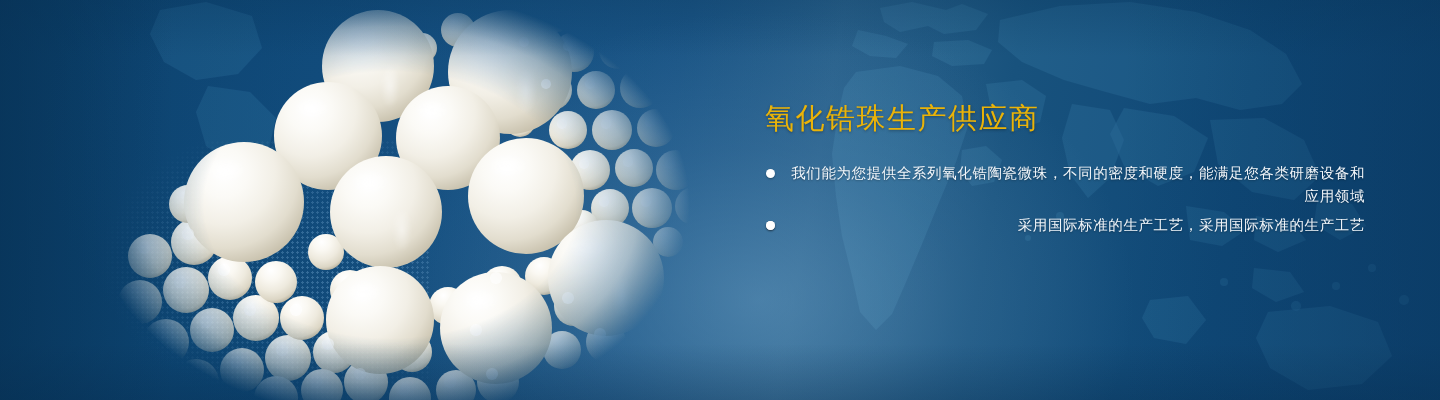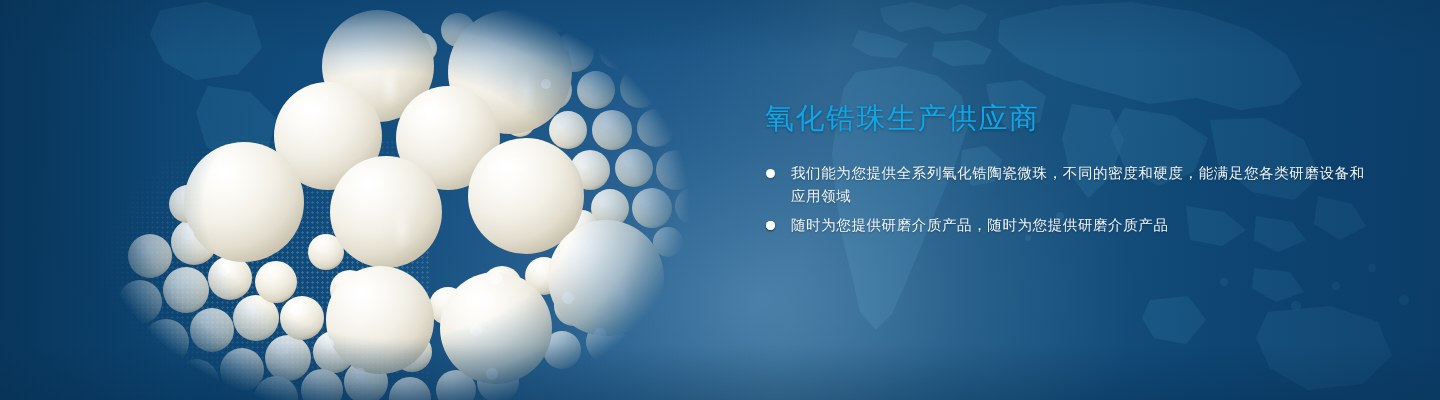"氧化锆珠生产供应商" .headline { color: #0ea5e9 -> #eab308 }
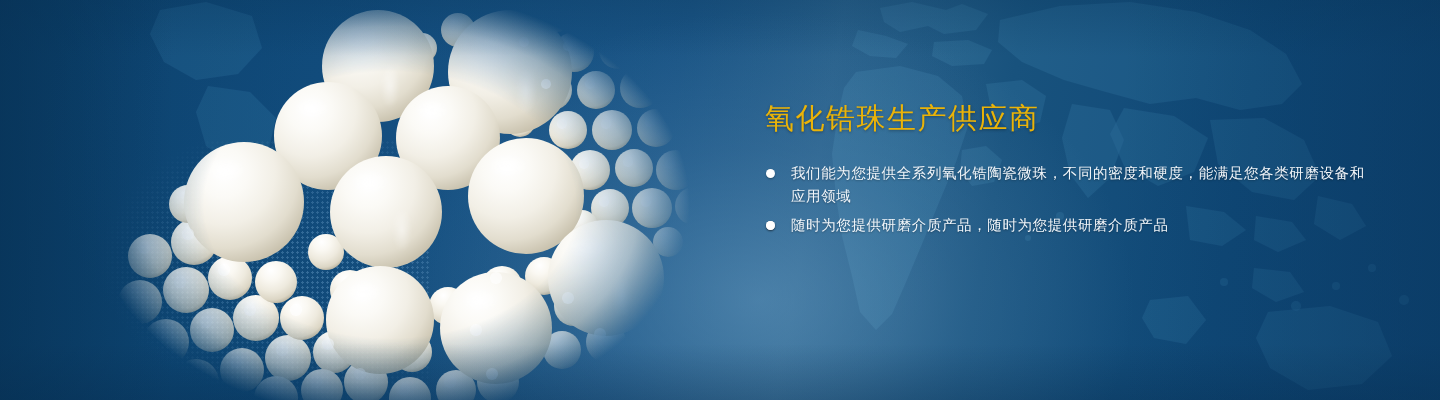"我们能为您提供全系列氧化锆陶瓷微珠，不同的密度和硬度，能满足您各类研磨设备和应用" ul.bullets { text-align: none -> right }
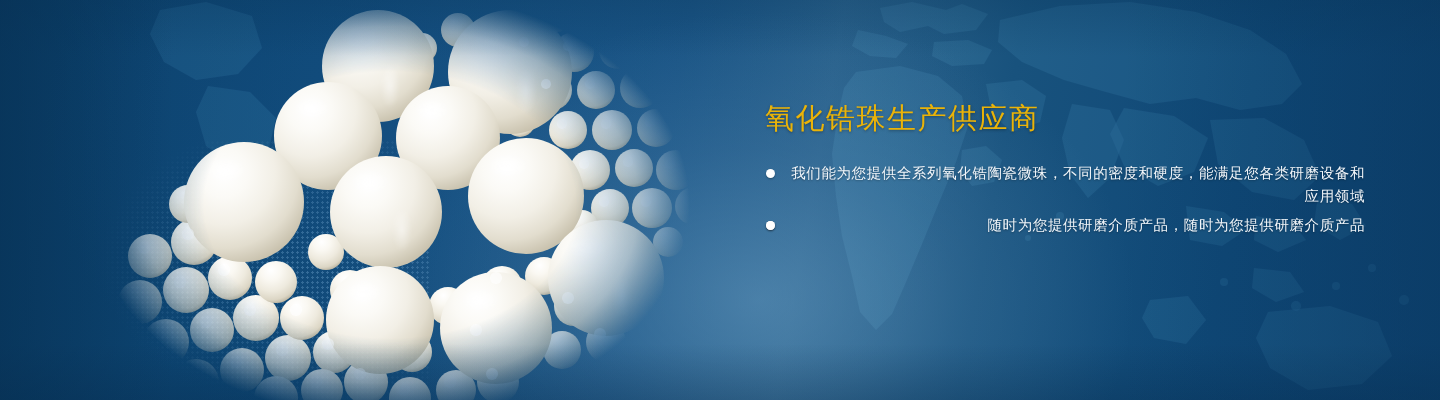"随时为您提供研磨介质产品，随时为您提供研磨介质产品" span.bullet-text { text: 随时为您提供研磨介质产品，随时为您提供研磨介质产品 -> 采用国际标准的生产工艺，采用国际标准的生产工艺 }
